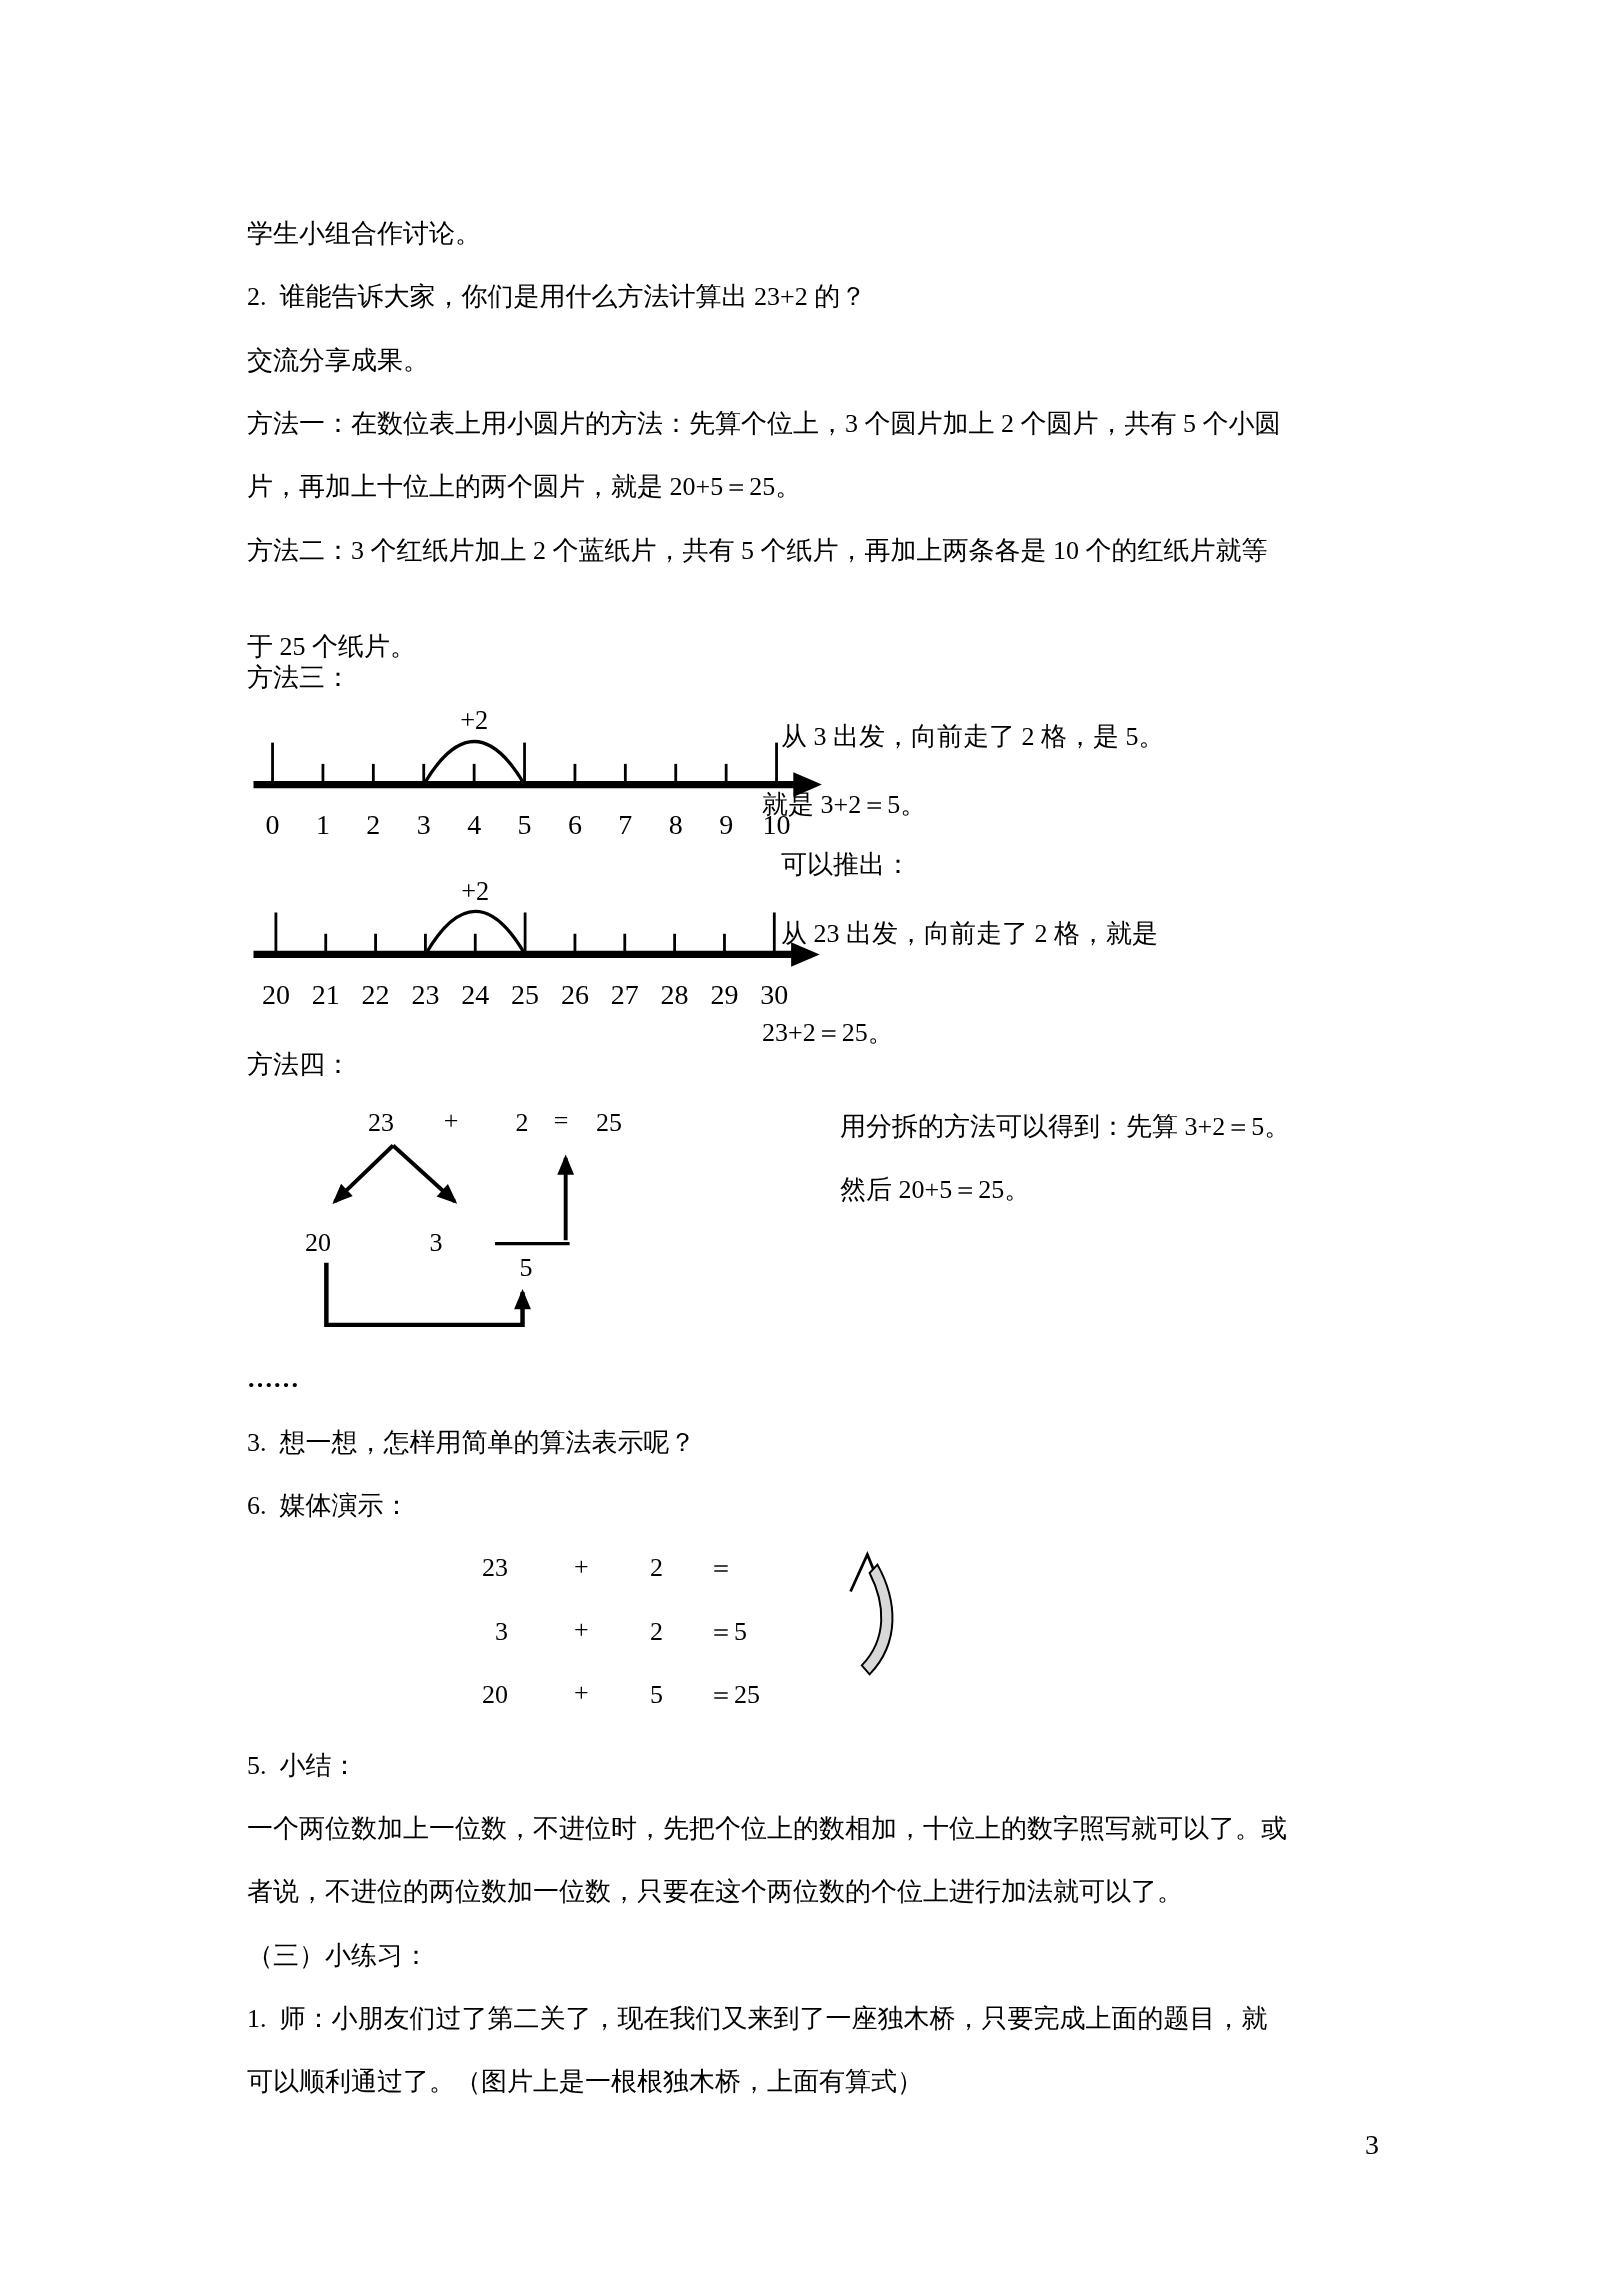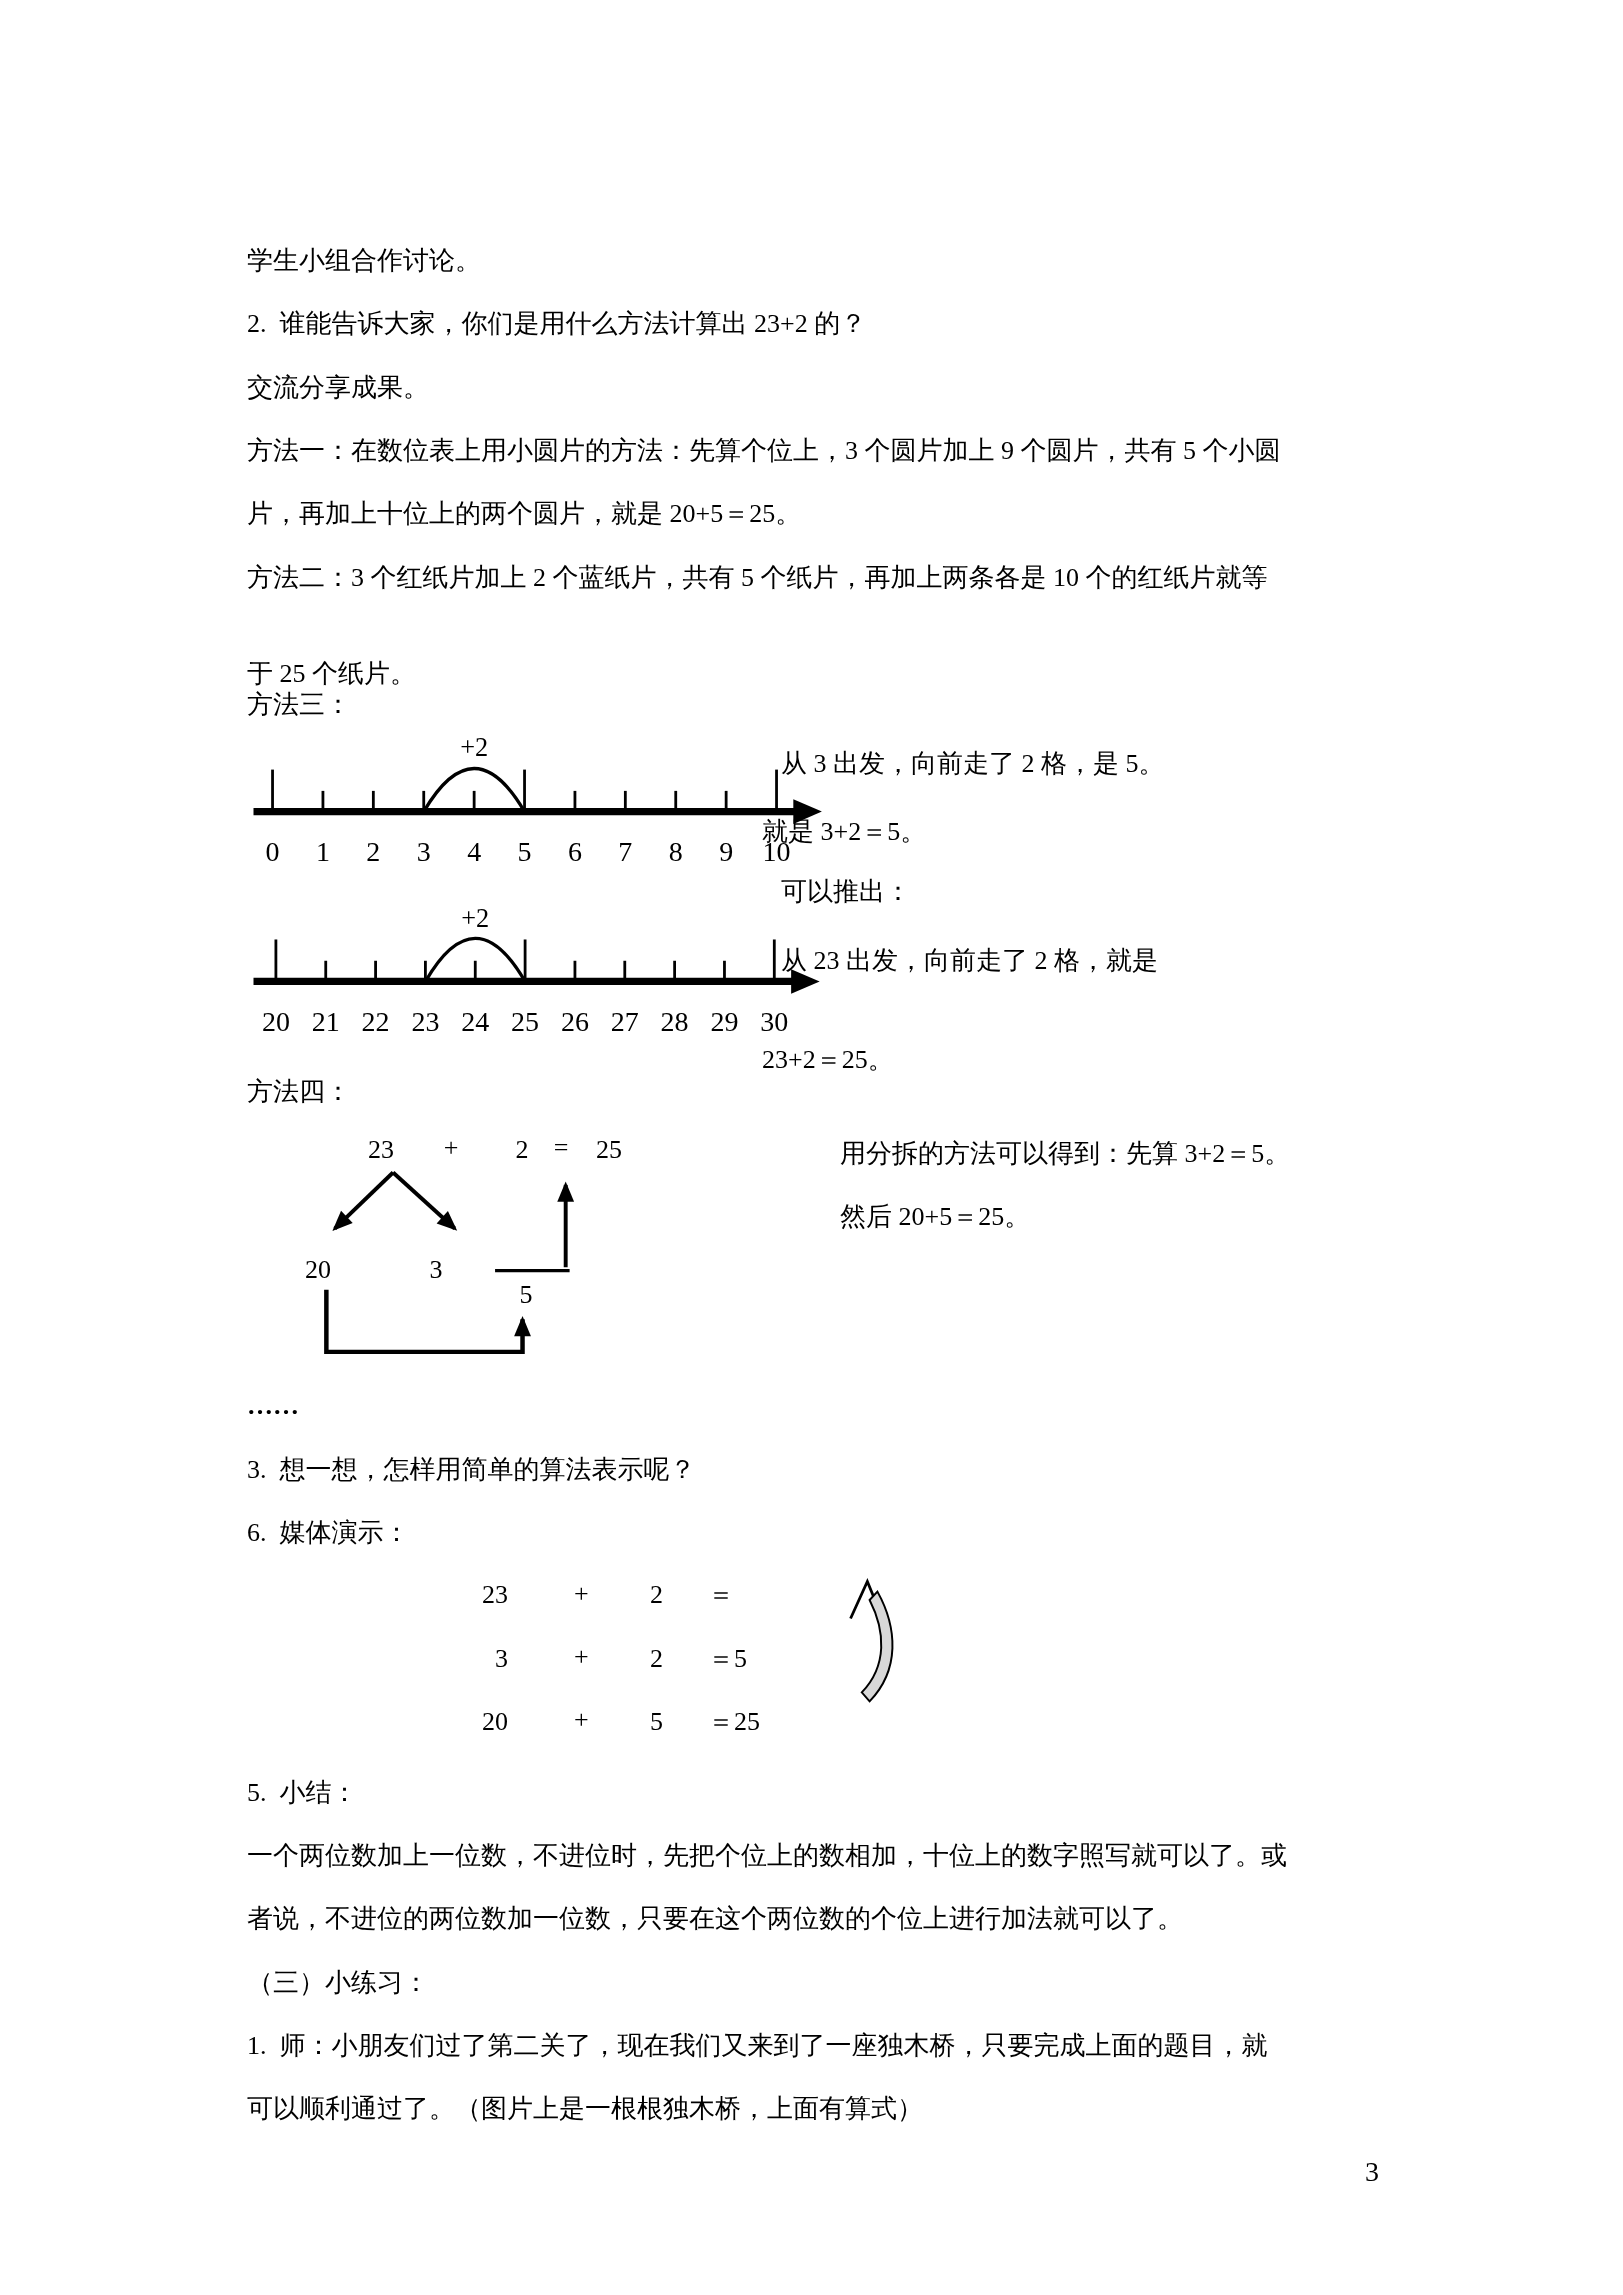"学生小组合作讨论。" .page { margin-top: 27px -> none }
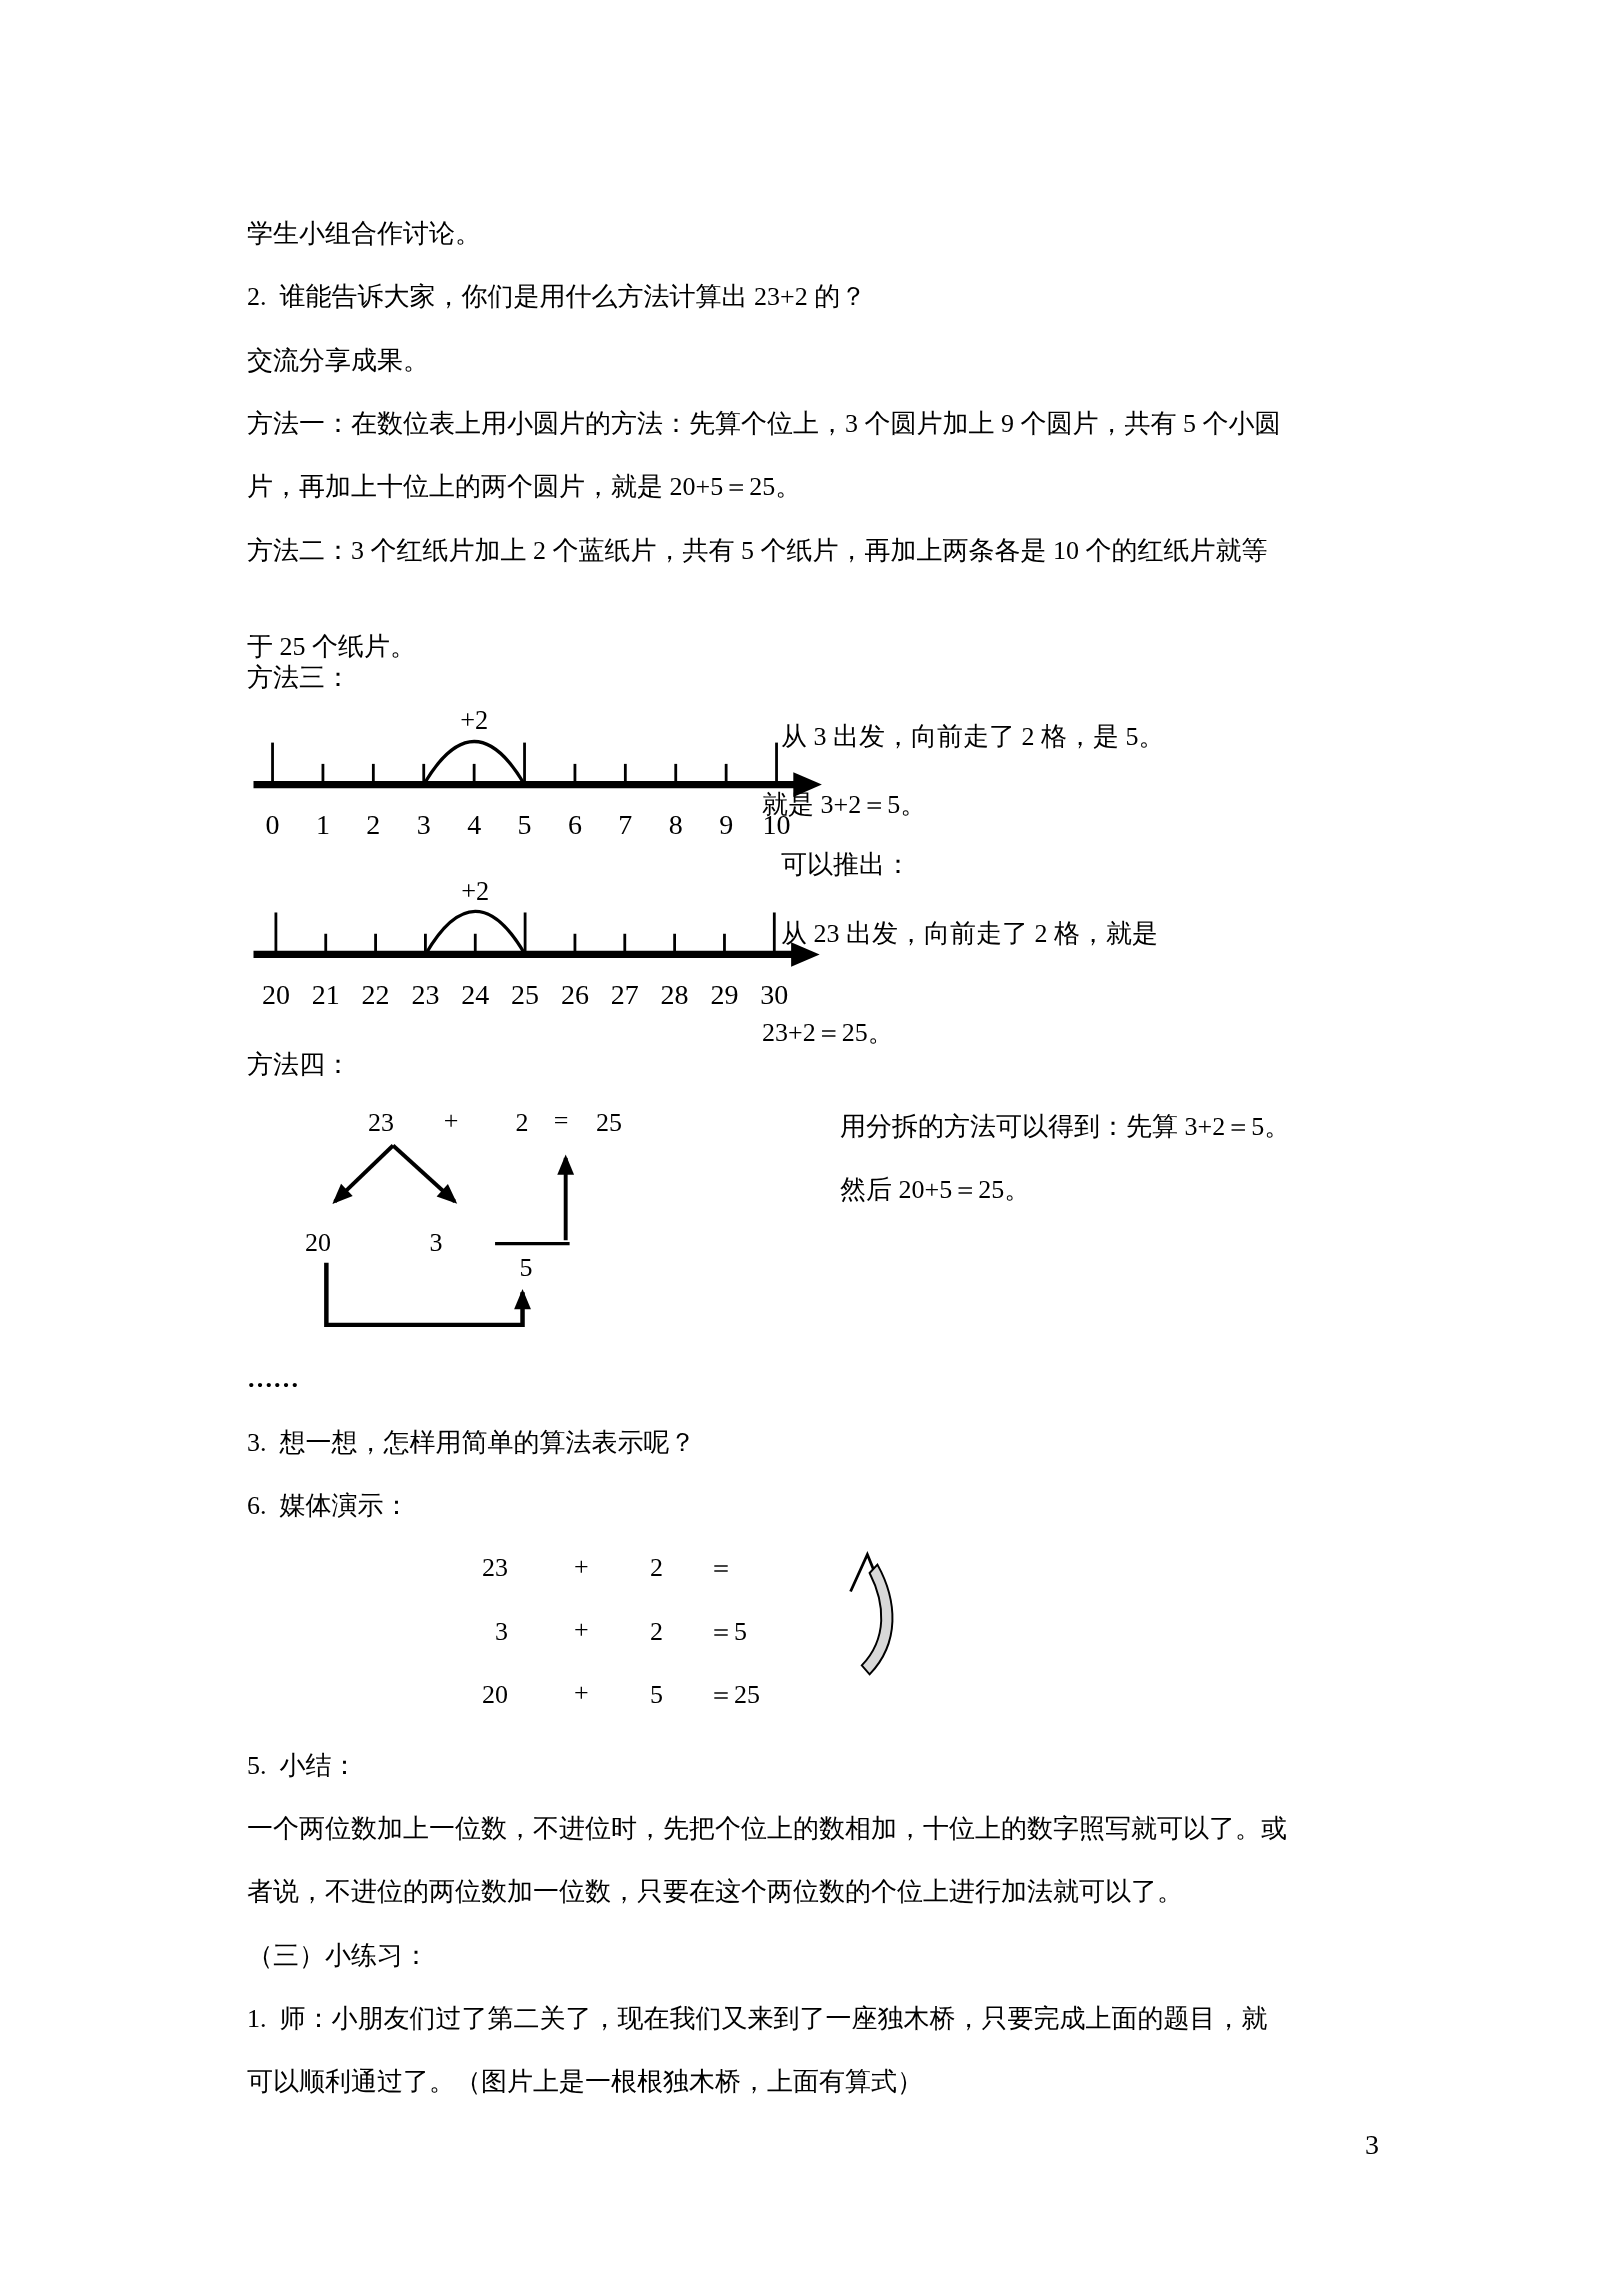"方法一：在数位表上用小圆片的方法：先算个位上，3 个圆片加上 9 个圆片，共有" div.tl { text: 9 -> 2 }
